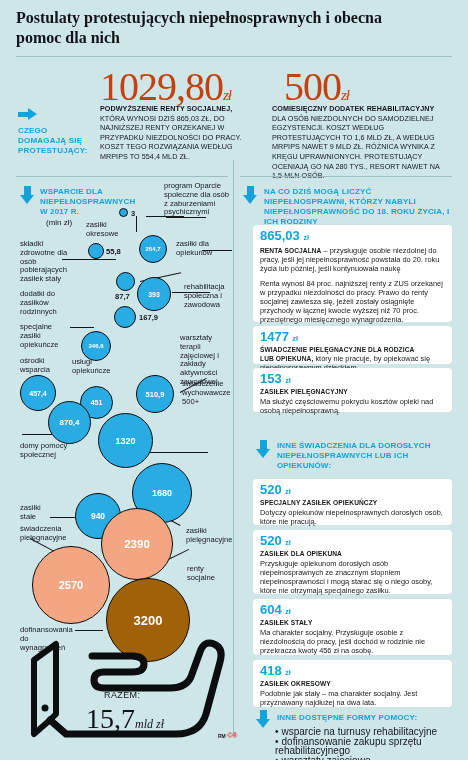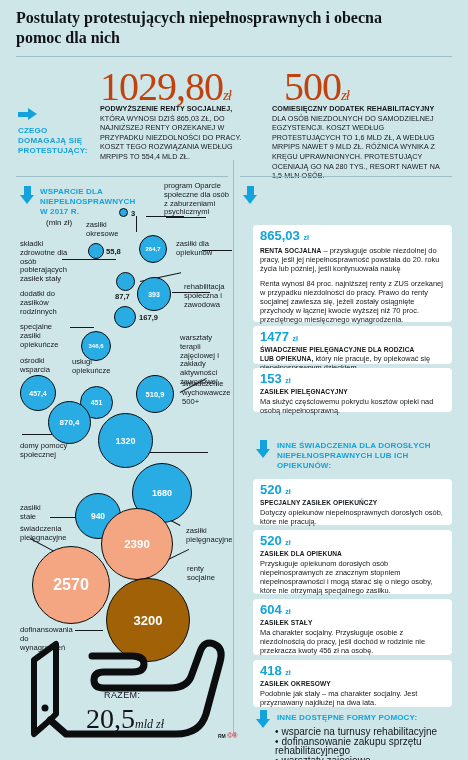"NA CO DZIŚ MOGĄ LICZYĆ" div.sec-head { html: none -> <div>NA CO DZIŚ MOGĄ LICZYĆ NIEPEŁNOSPRAWNI, KTÓRZY NABYLI NIEPEŁNOSPRAWNOŚĆ DO 18. ROKU ŻYCIA, I ICH RODZINY</div> }
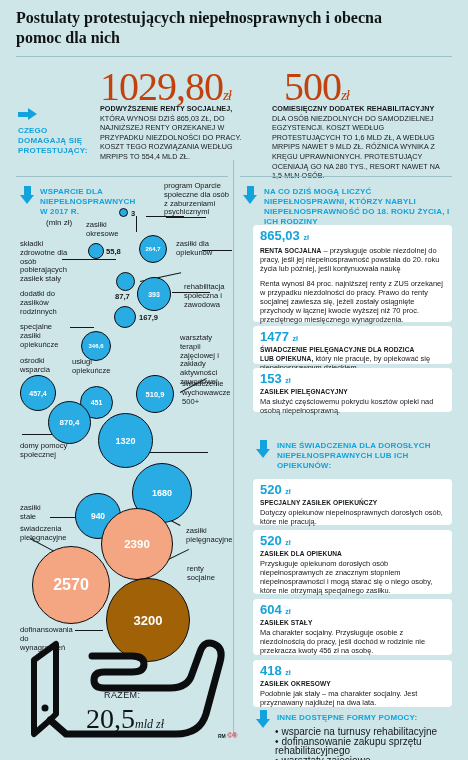"2570" div.bub { font-size: 16px -> 11px }
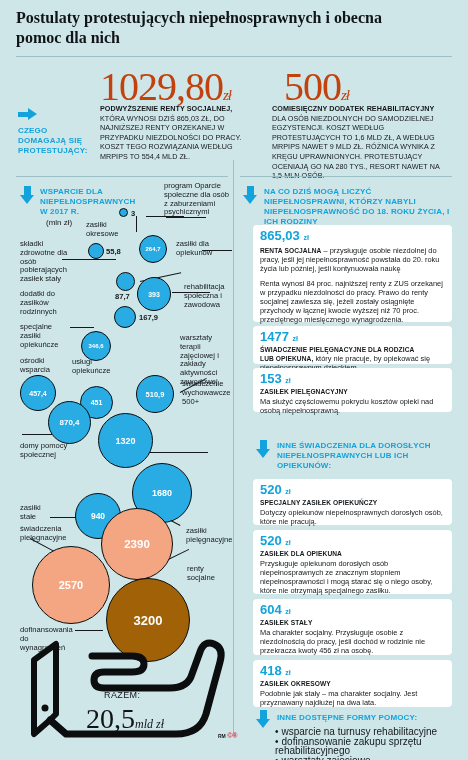"20,5" span { text: 20,5 -> 15,7 }
